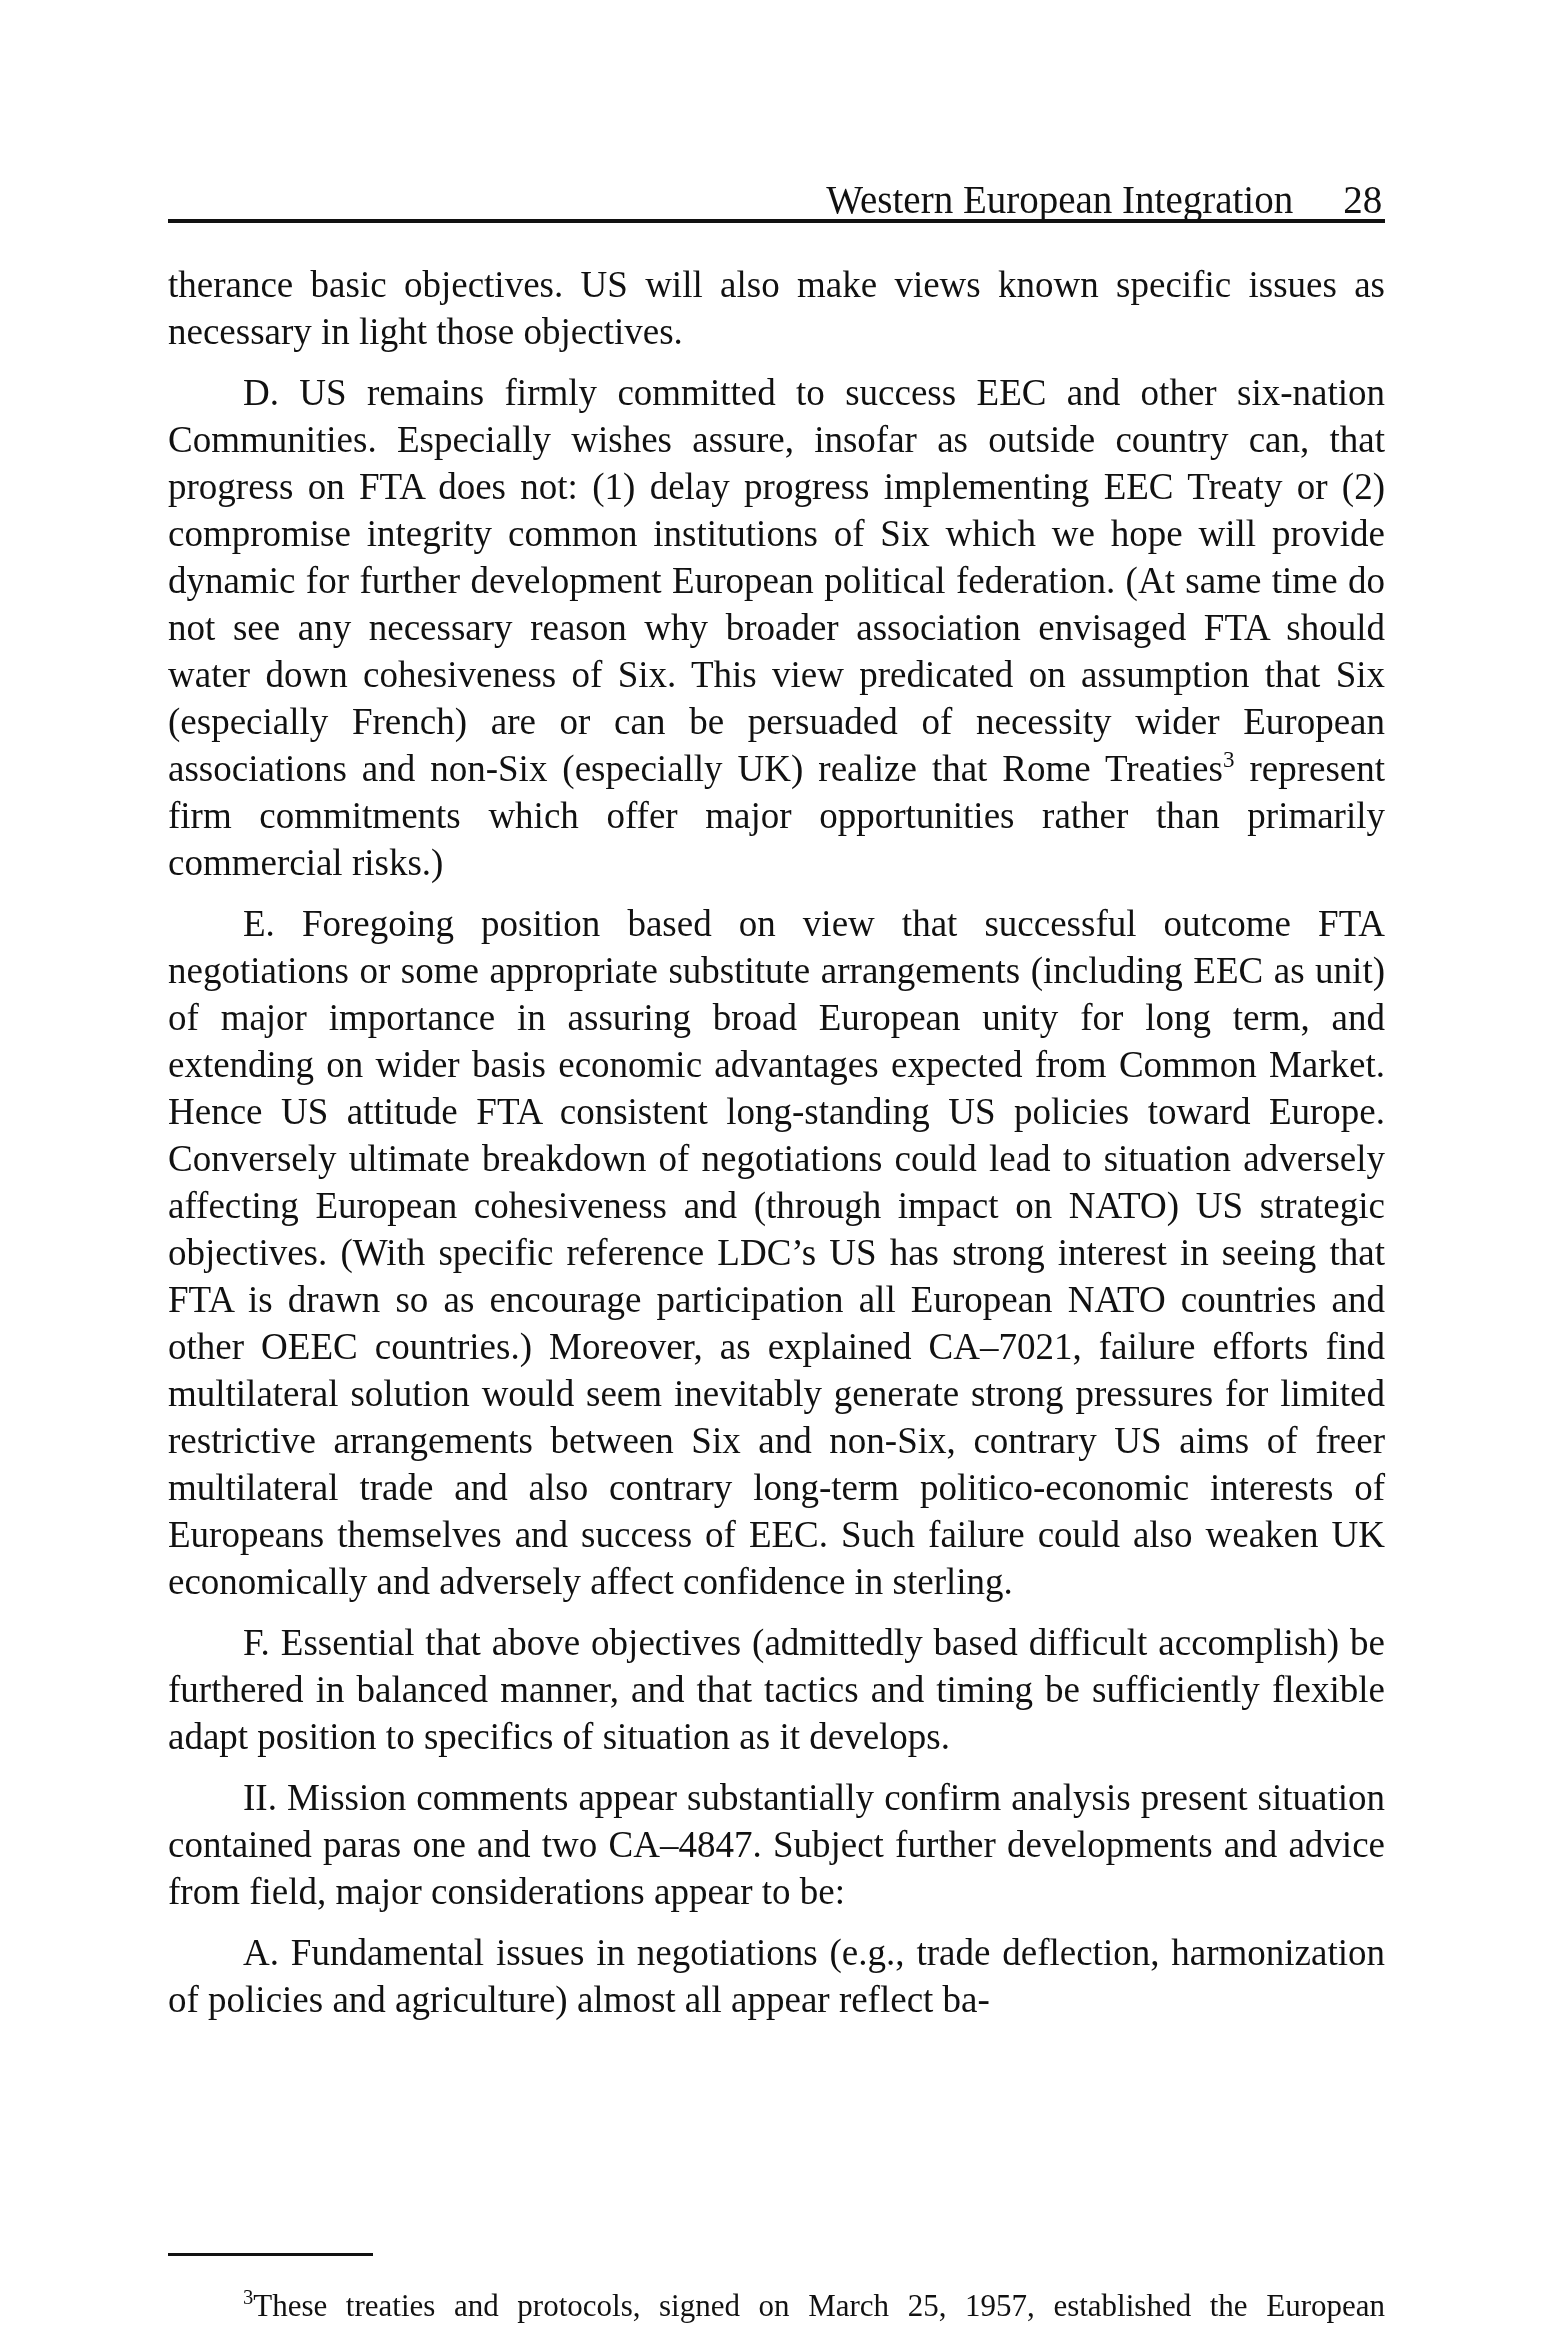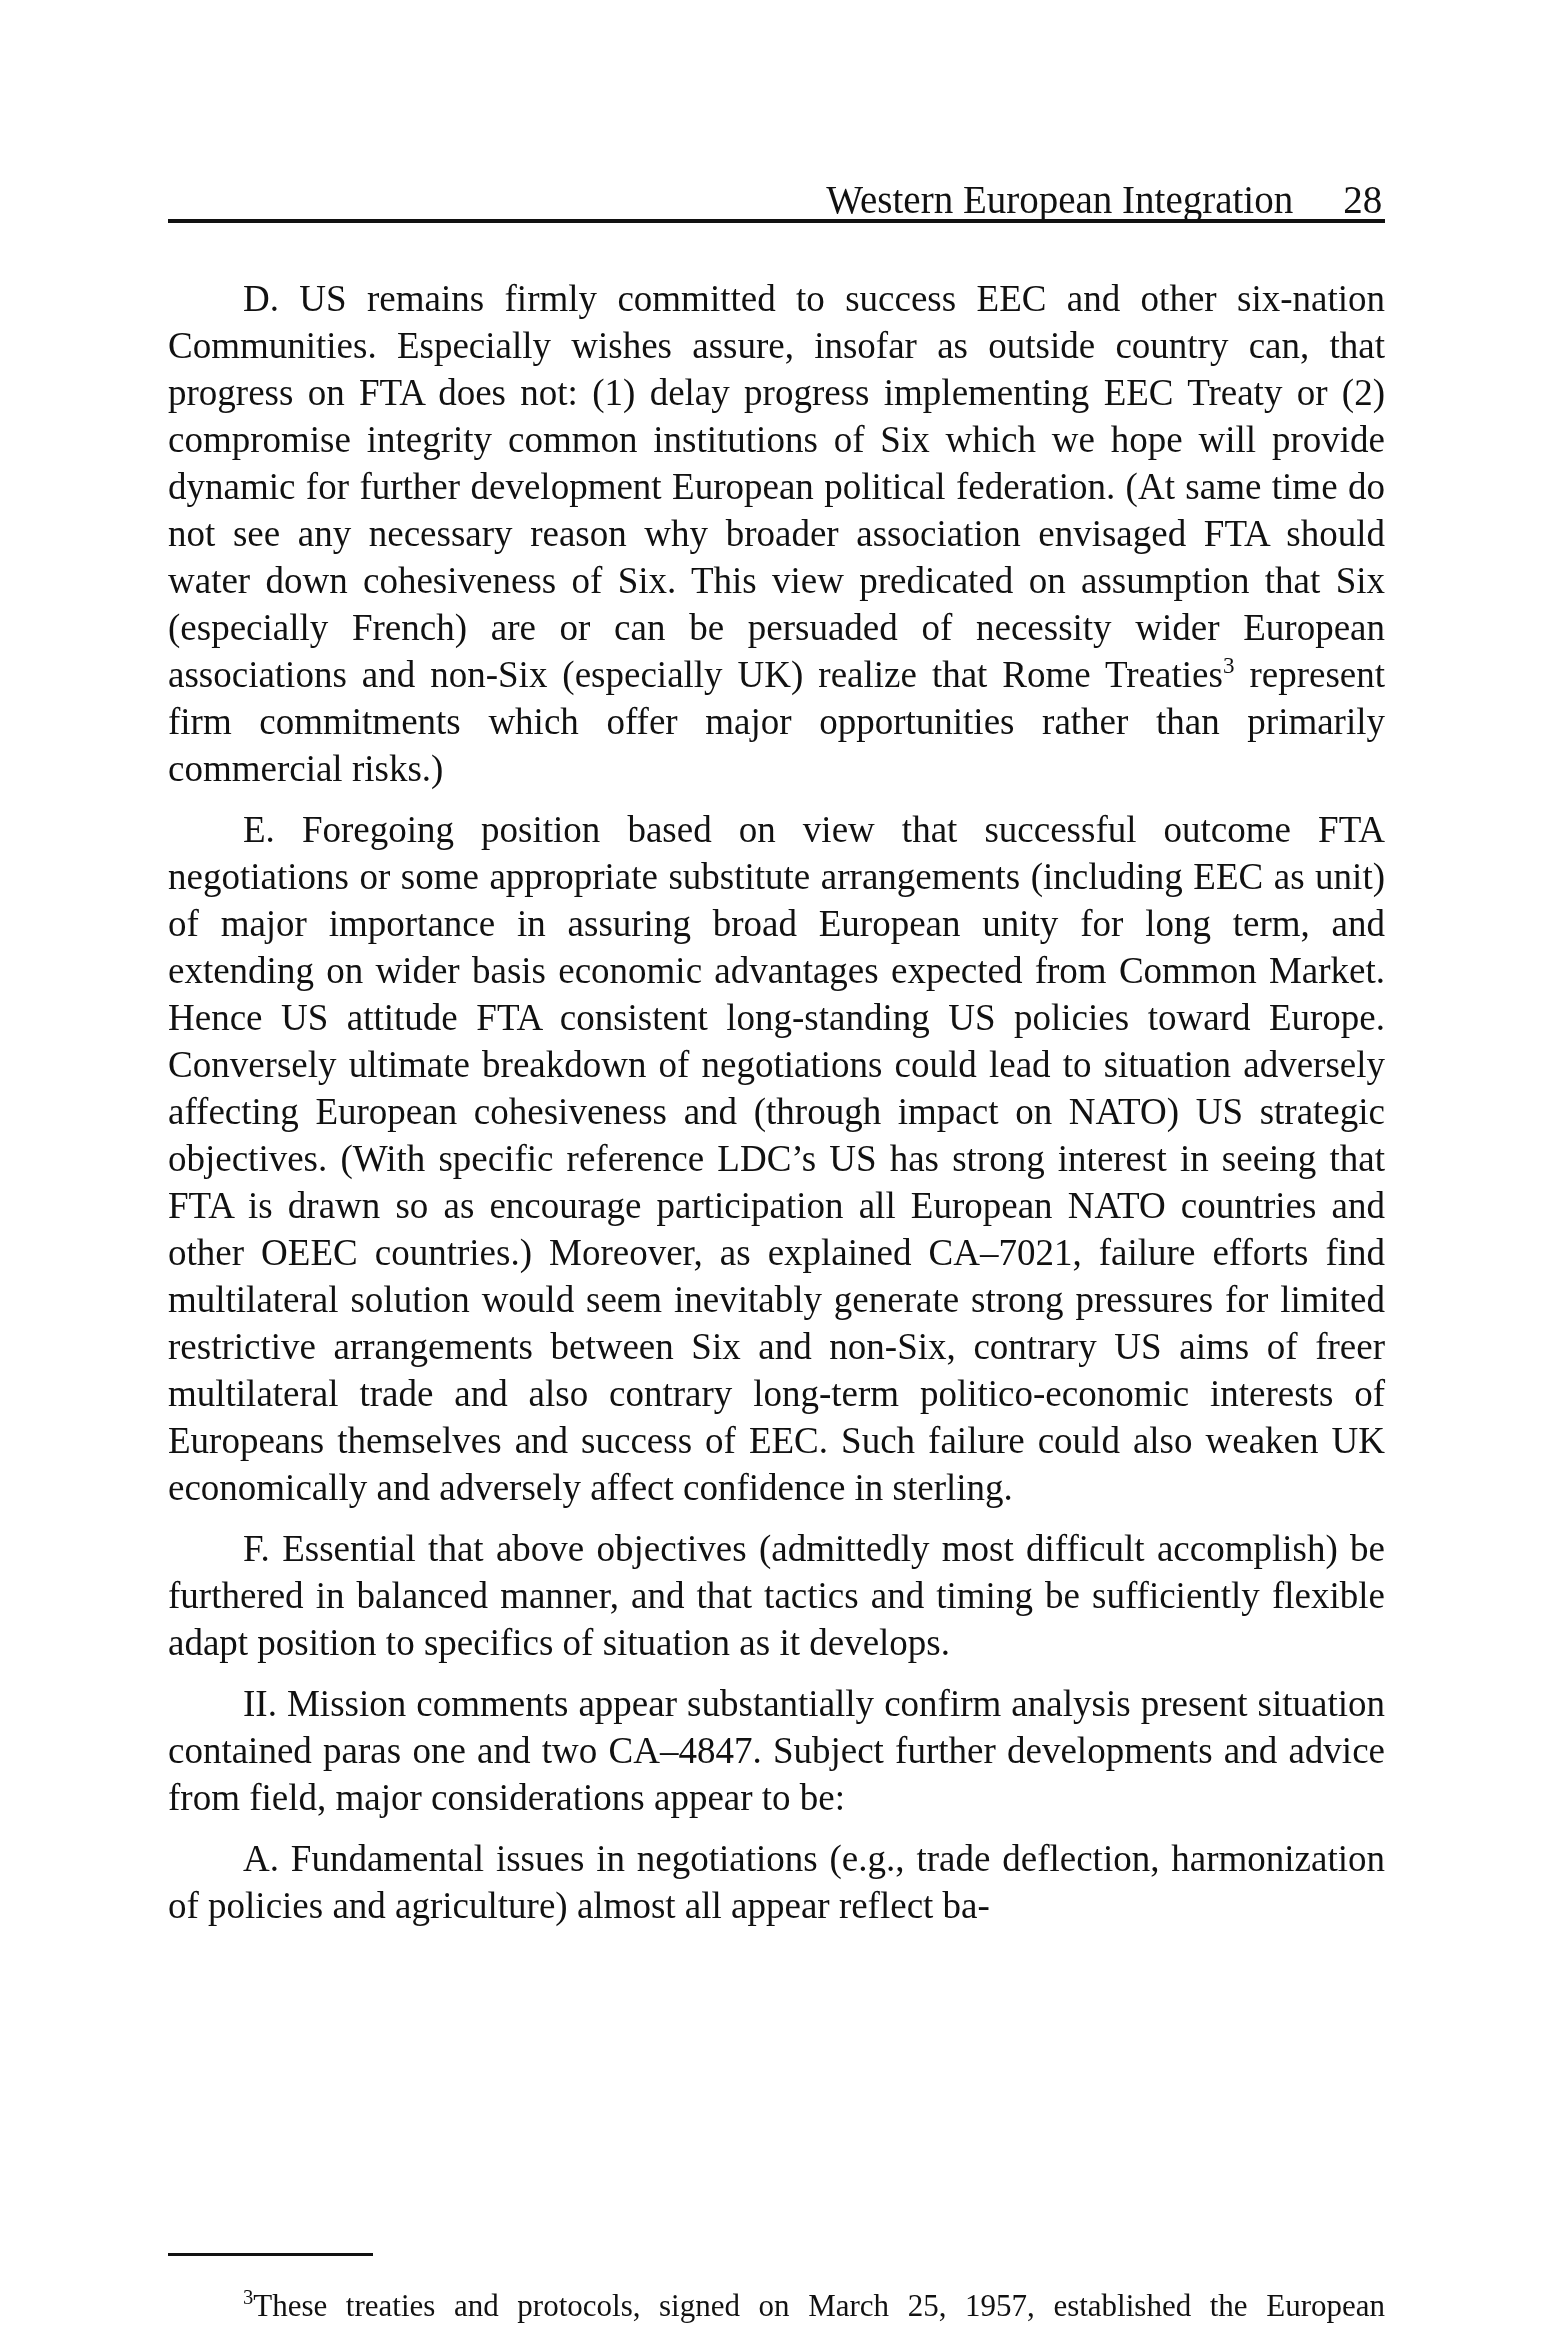"therance basic objectives. US will" p { html: none -> <p>therance basic objectives. US will also make views known specific issues as necessary in light those objectives.</p> }
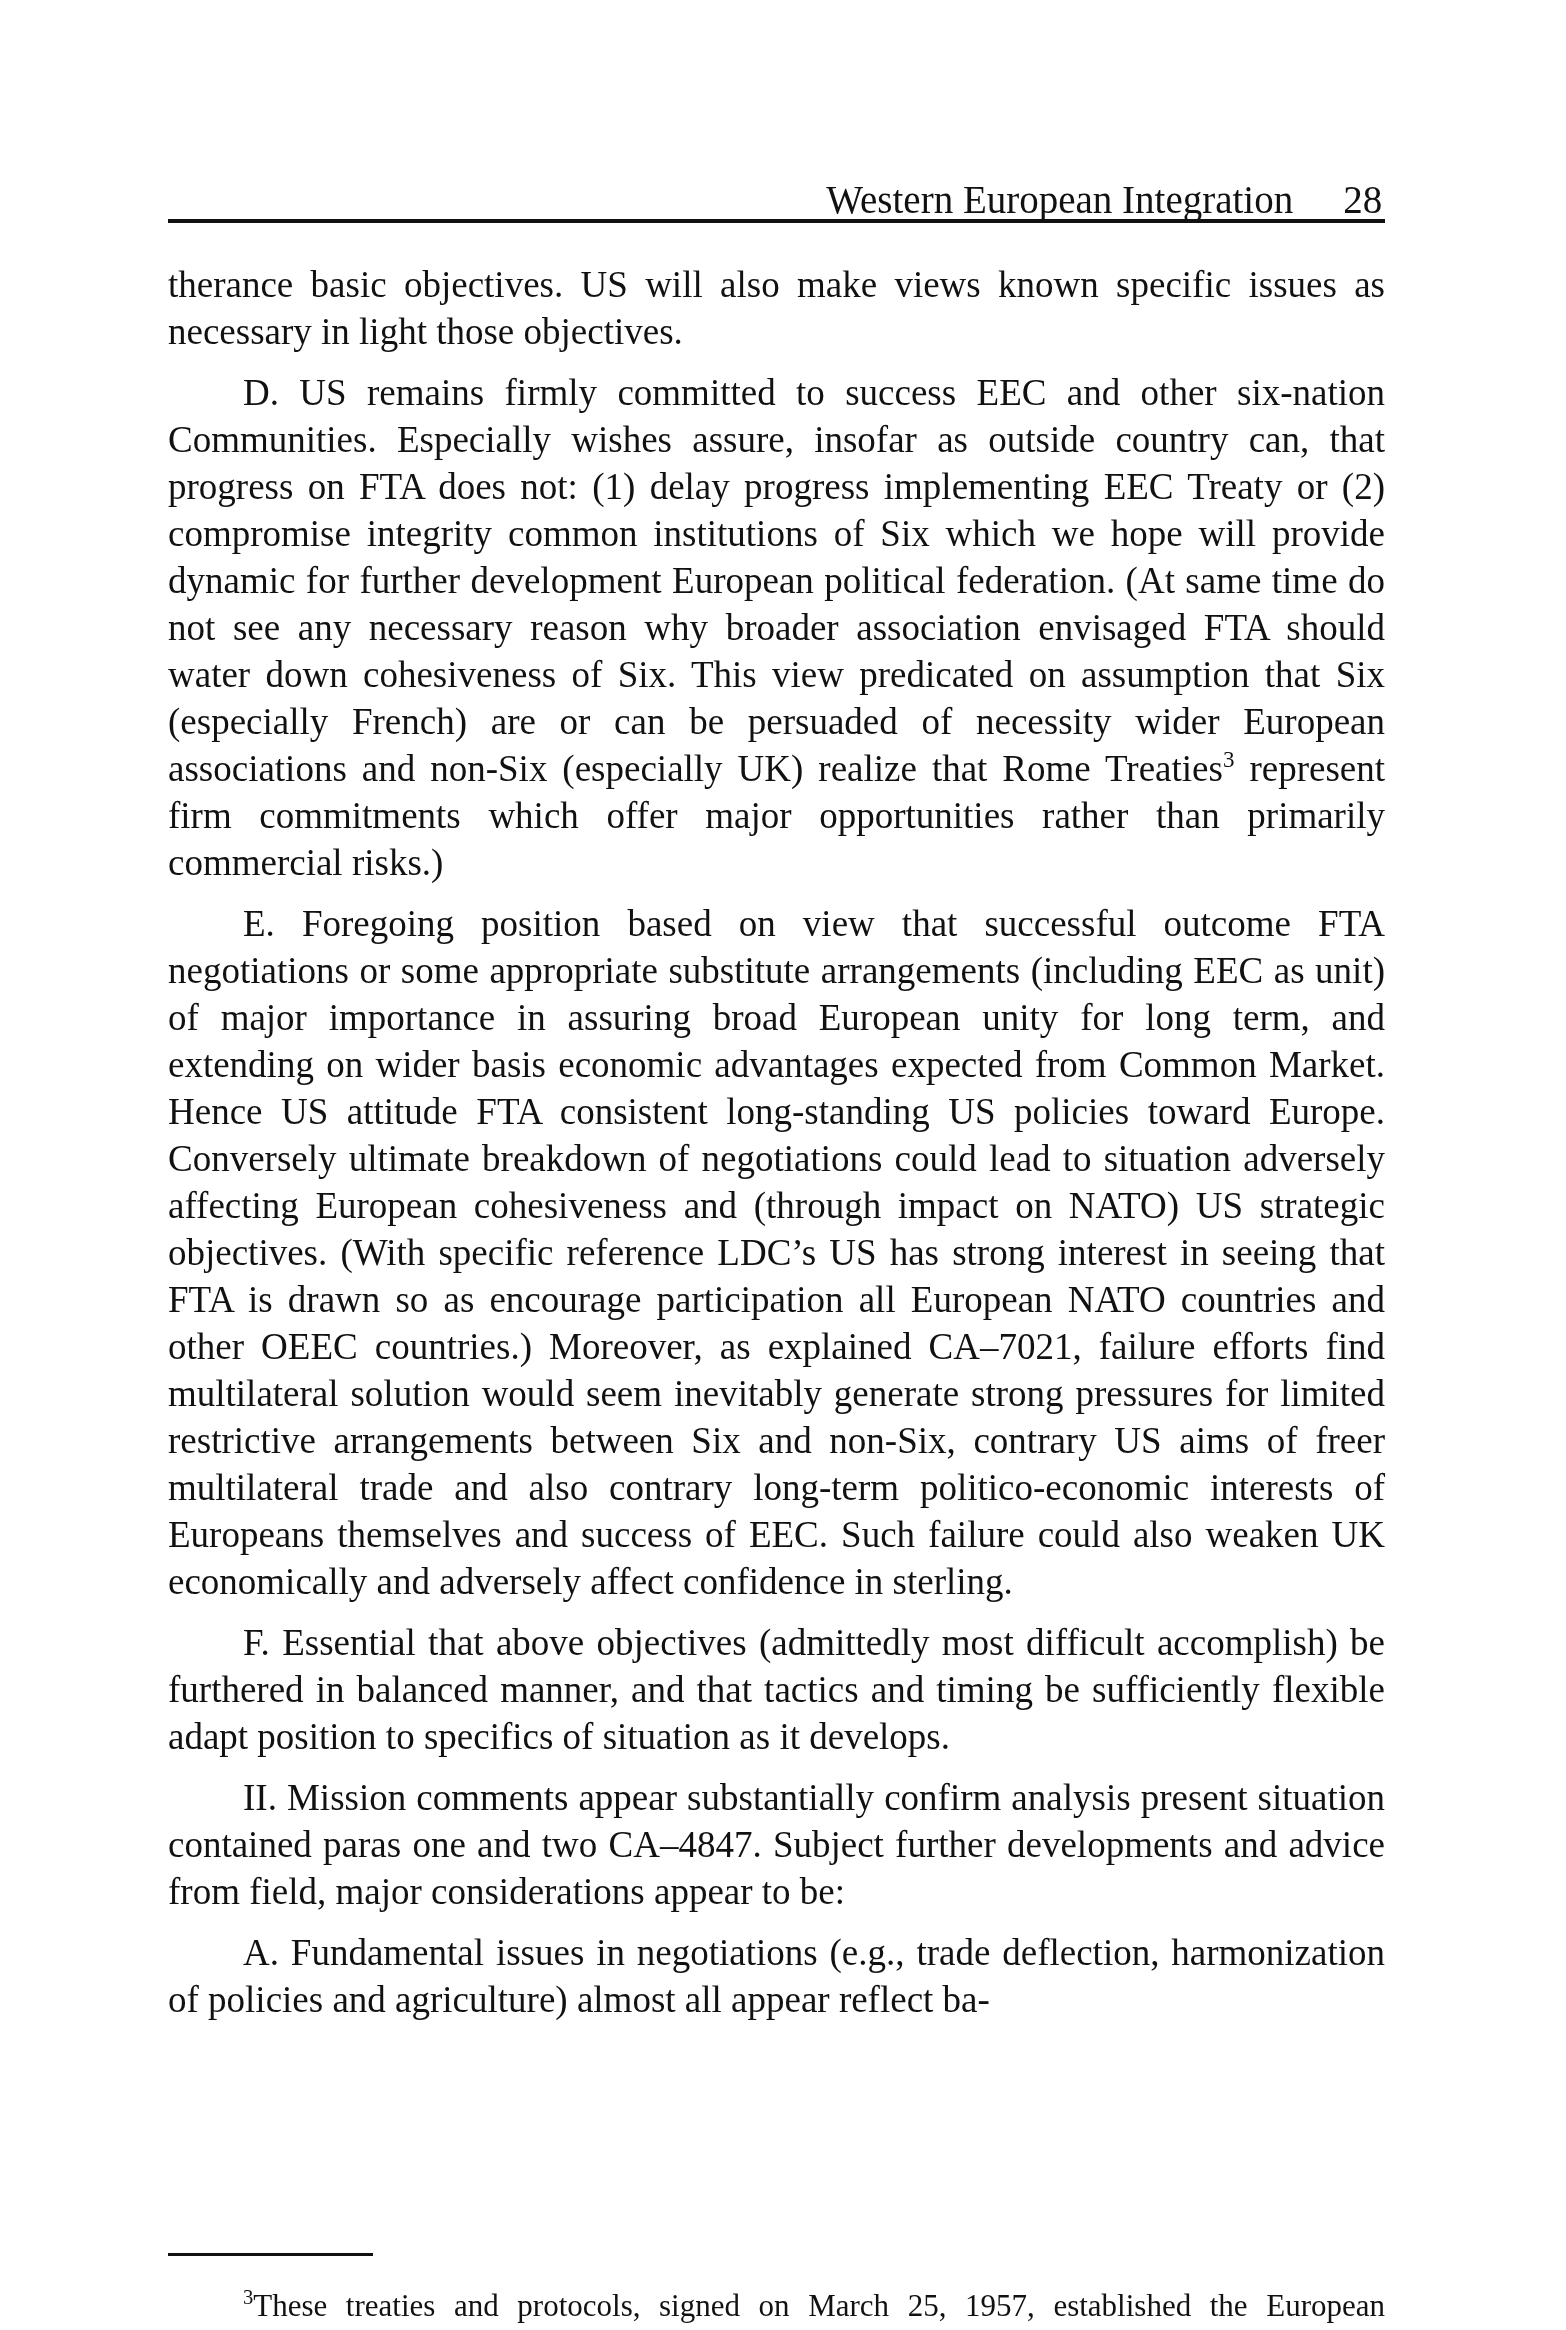"F. Essential that above objectives" p.indent { text: most -> based }
